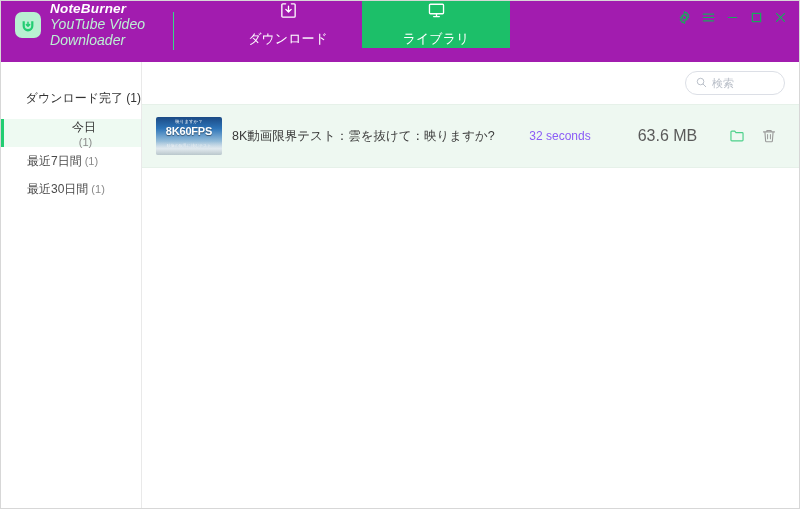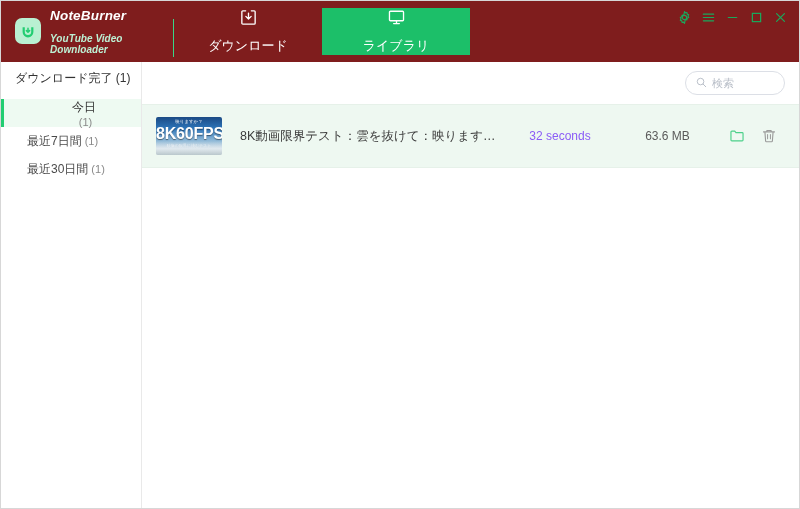"NoteBurner" .header { align-items: center -> flex-start; background: #7f1d1d -> #a21caf; gap: none -> 40px }
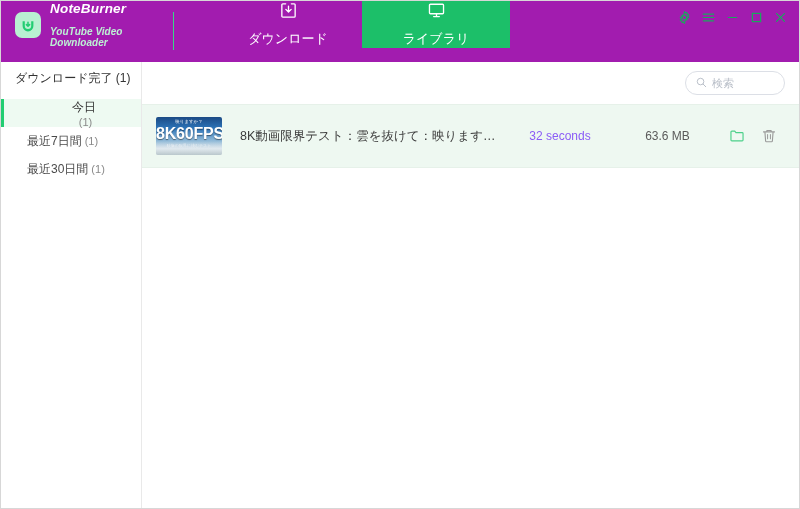"YouTube Video Downloader" .brand-sub { font-size: 10px -> 14px; font-weight: bold -> normal; margin-top: 10px -> 1px }
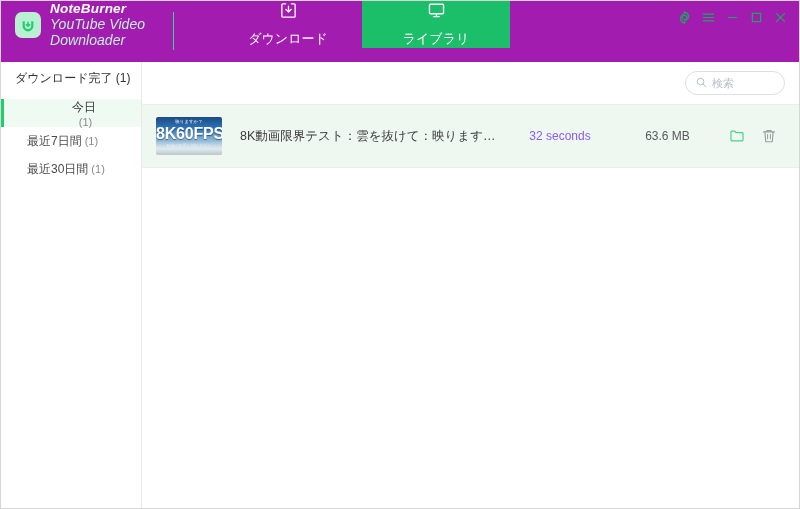"ダウンロード完了 (1)" .sidebar { padding-top: 8px -> 28px; text-align: none -> right }
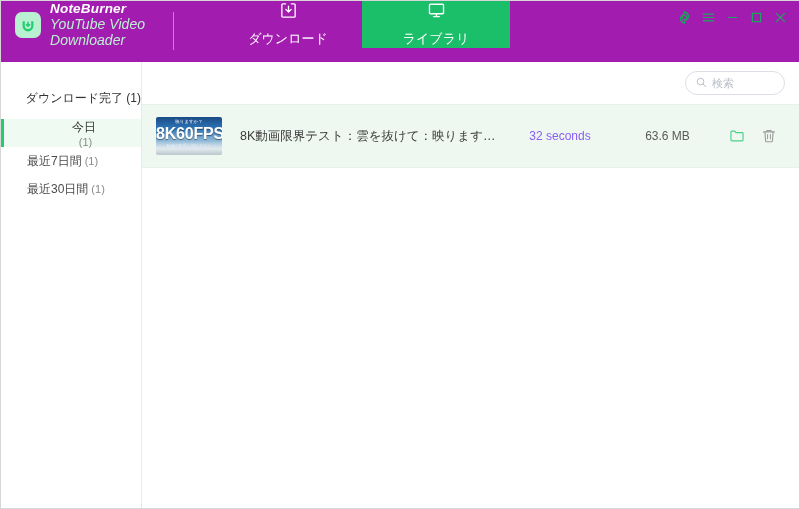"8K60FPS" .thumb-main { font-size: 16px -> 11px }
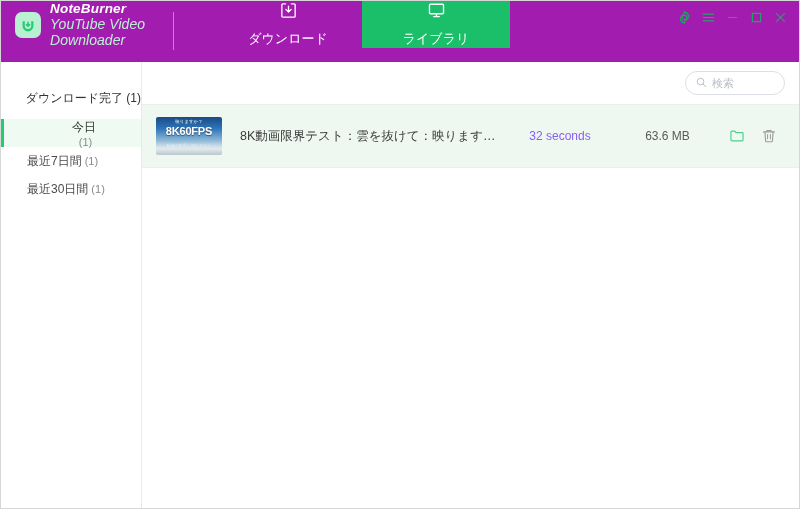"8K動画限界テスト：雲を抜けて：映りますか?" .row-title { margin-left: 18px -> 10px }
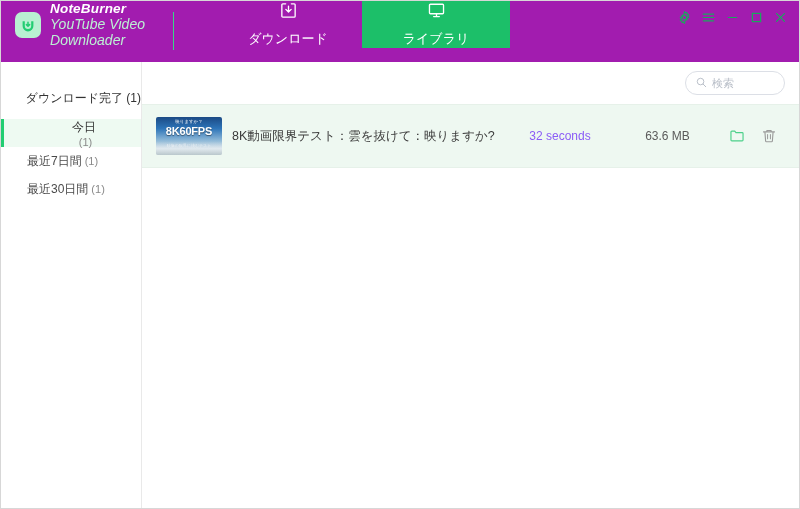"63.6 MB" .row-size { font-size: 12px -> 16px }
